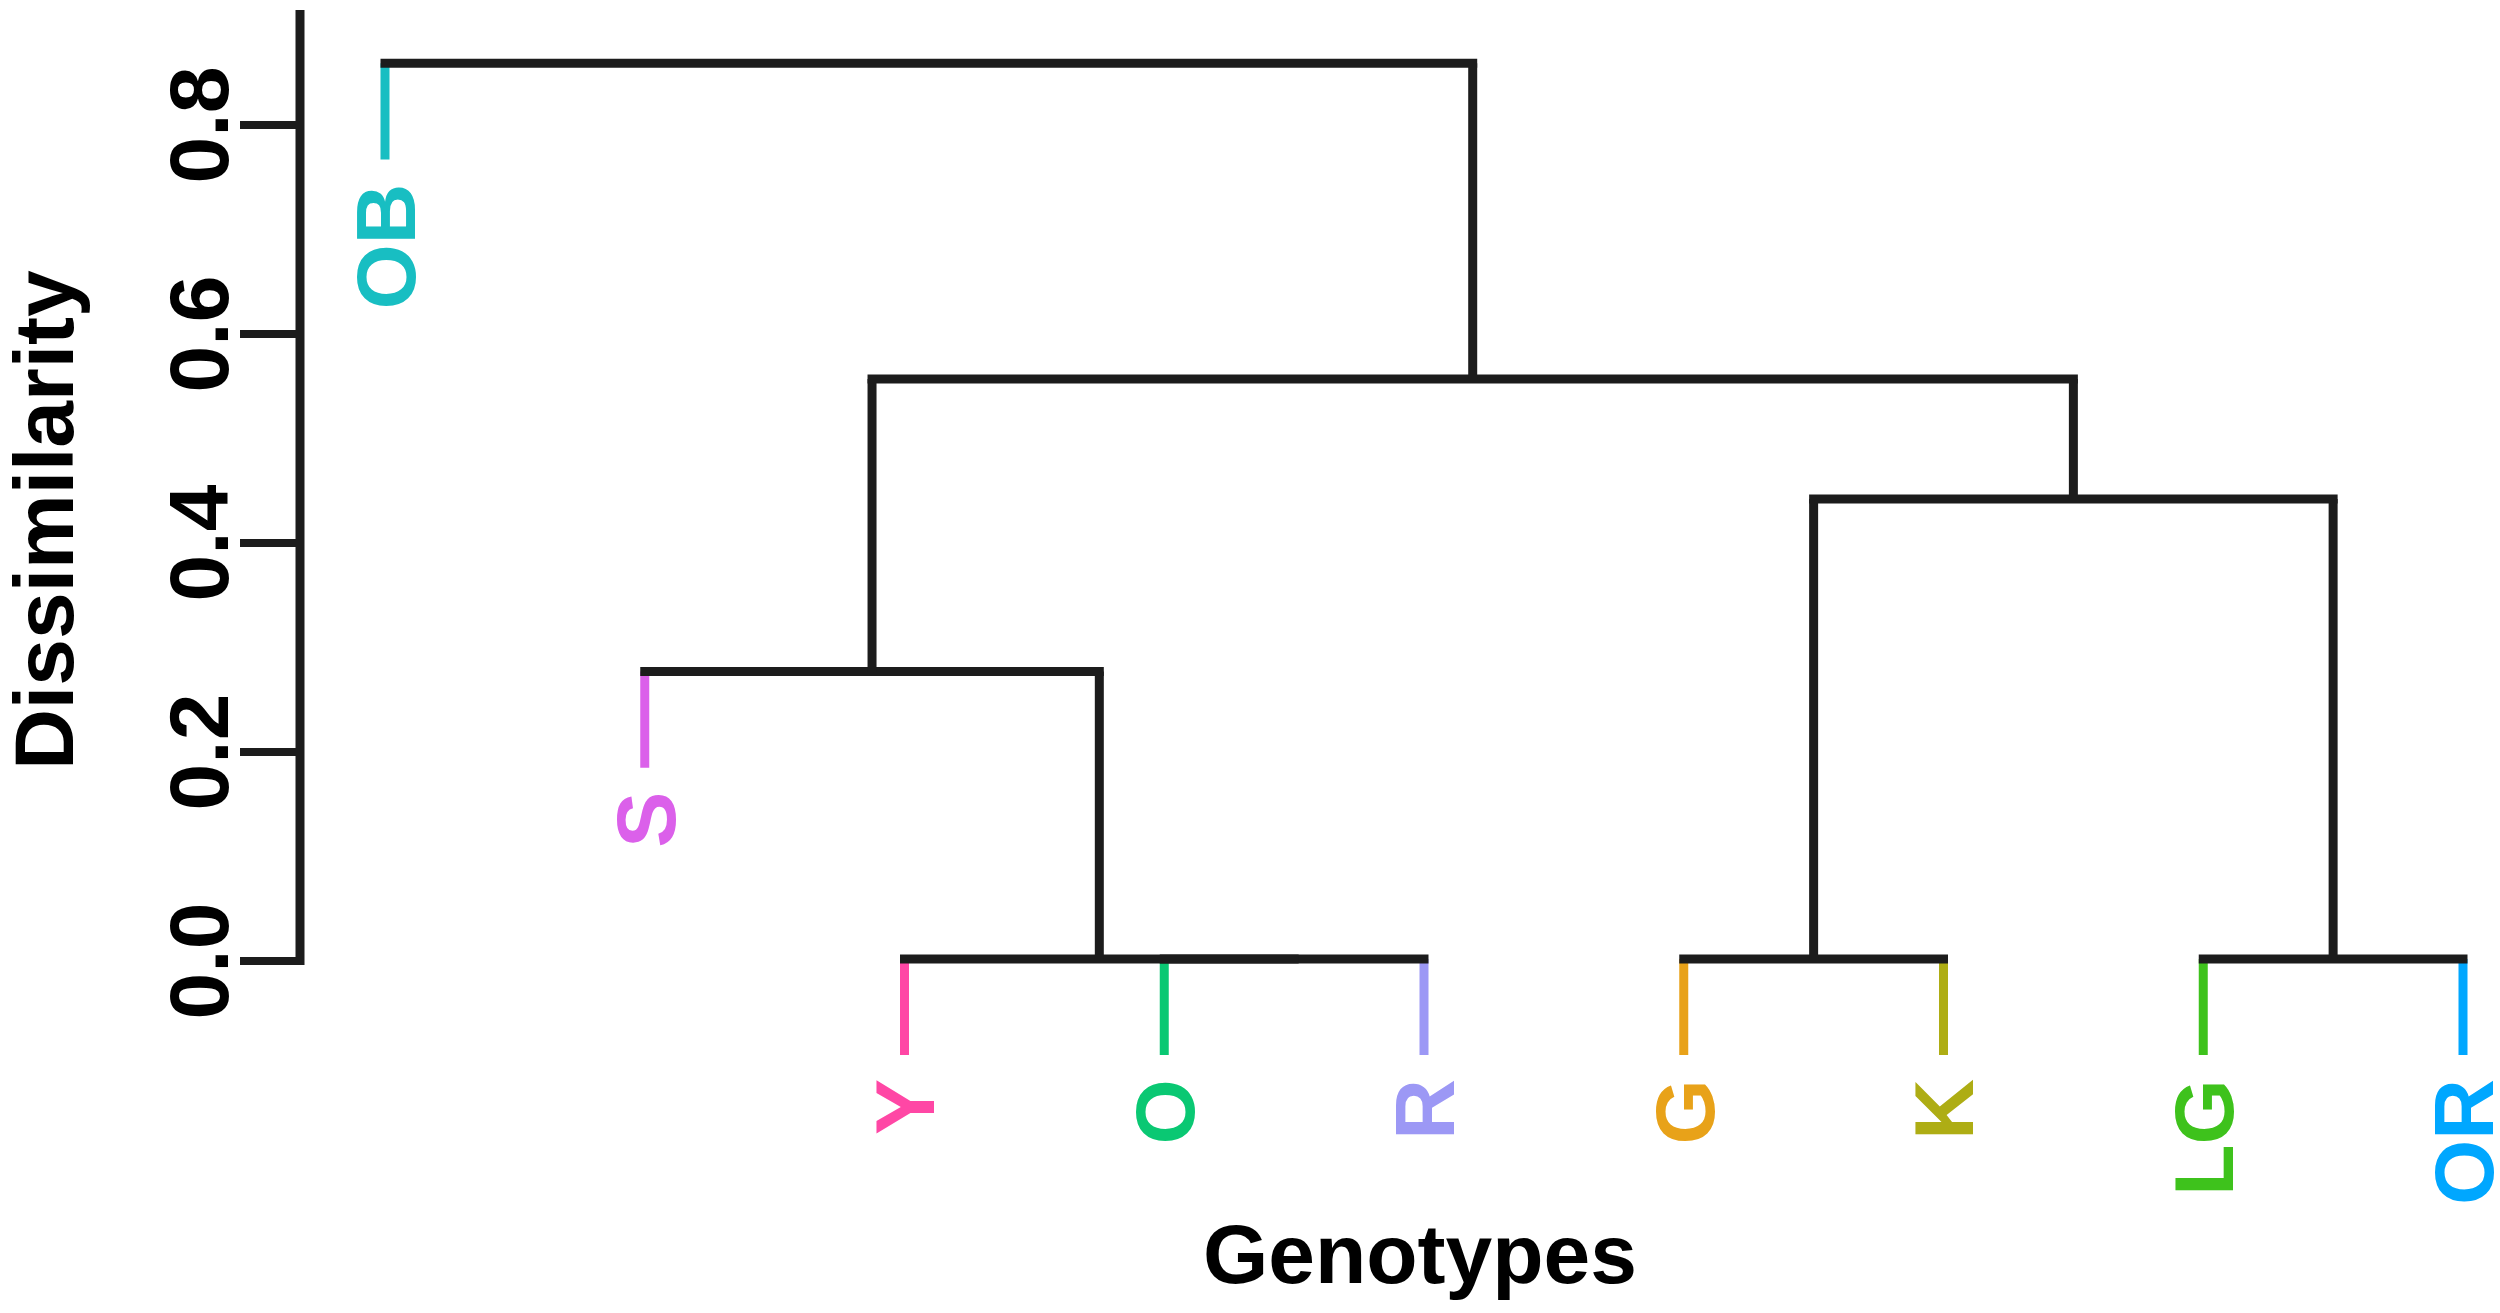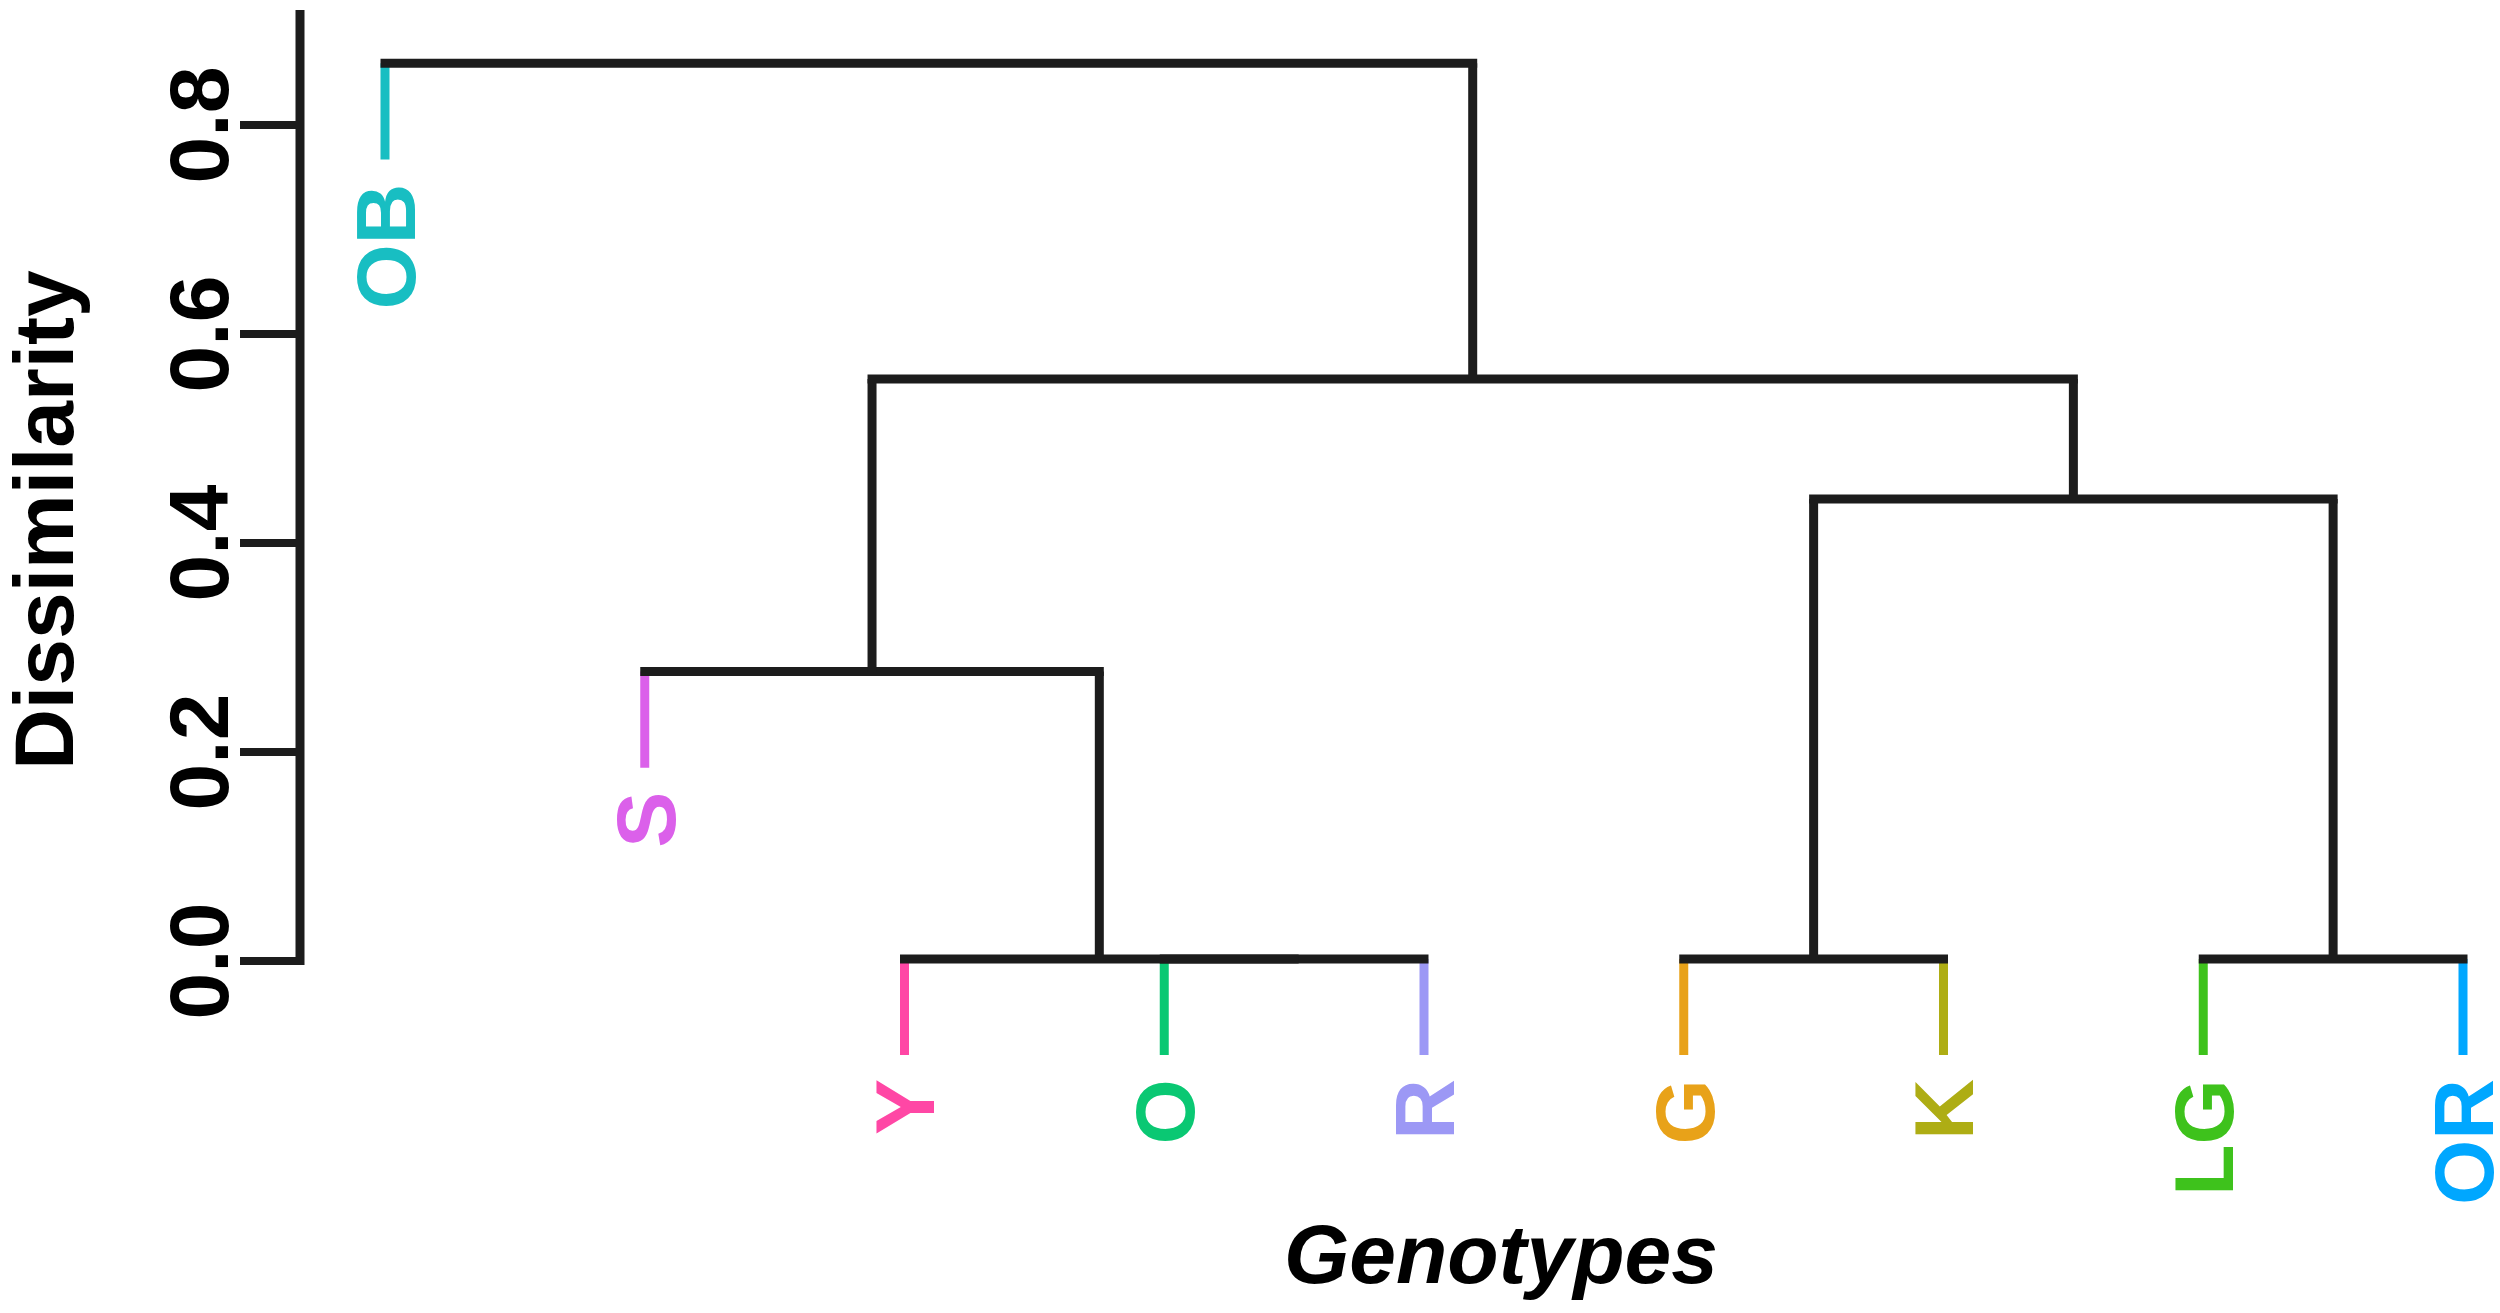"Genotypes" #x-axis-title { font-style: italic -> none; left: 1501px -> 1420px }
